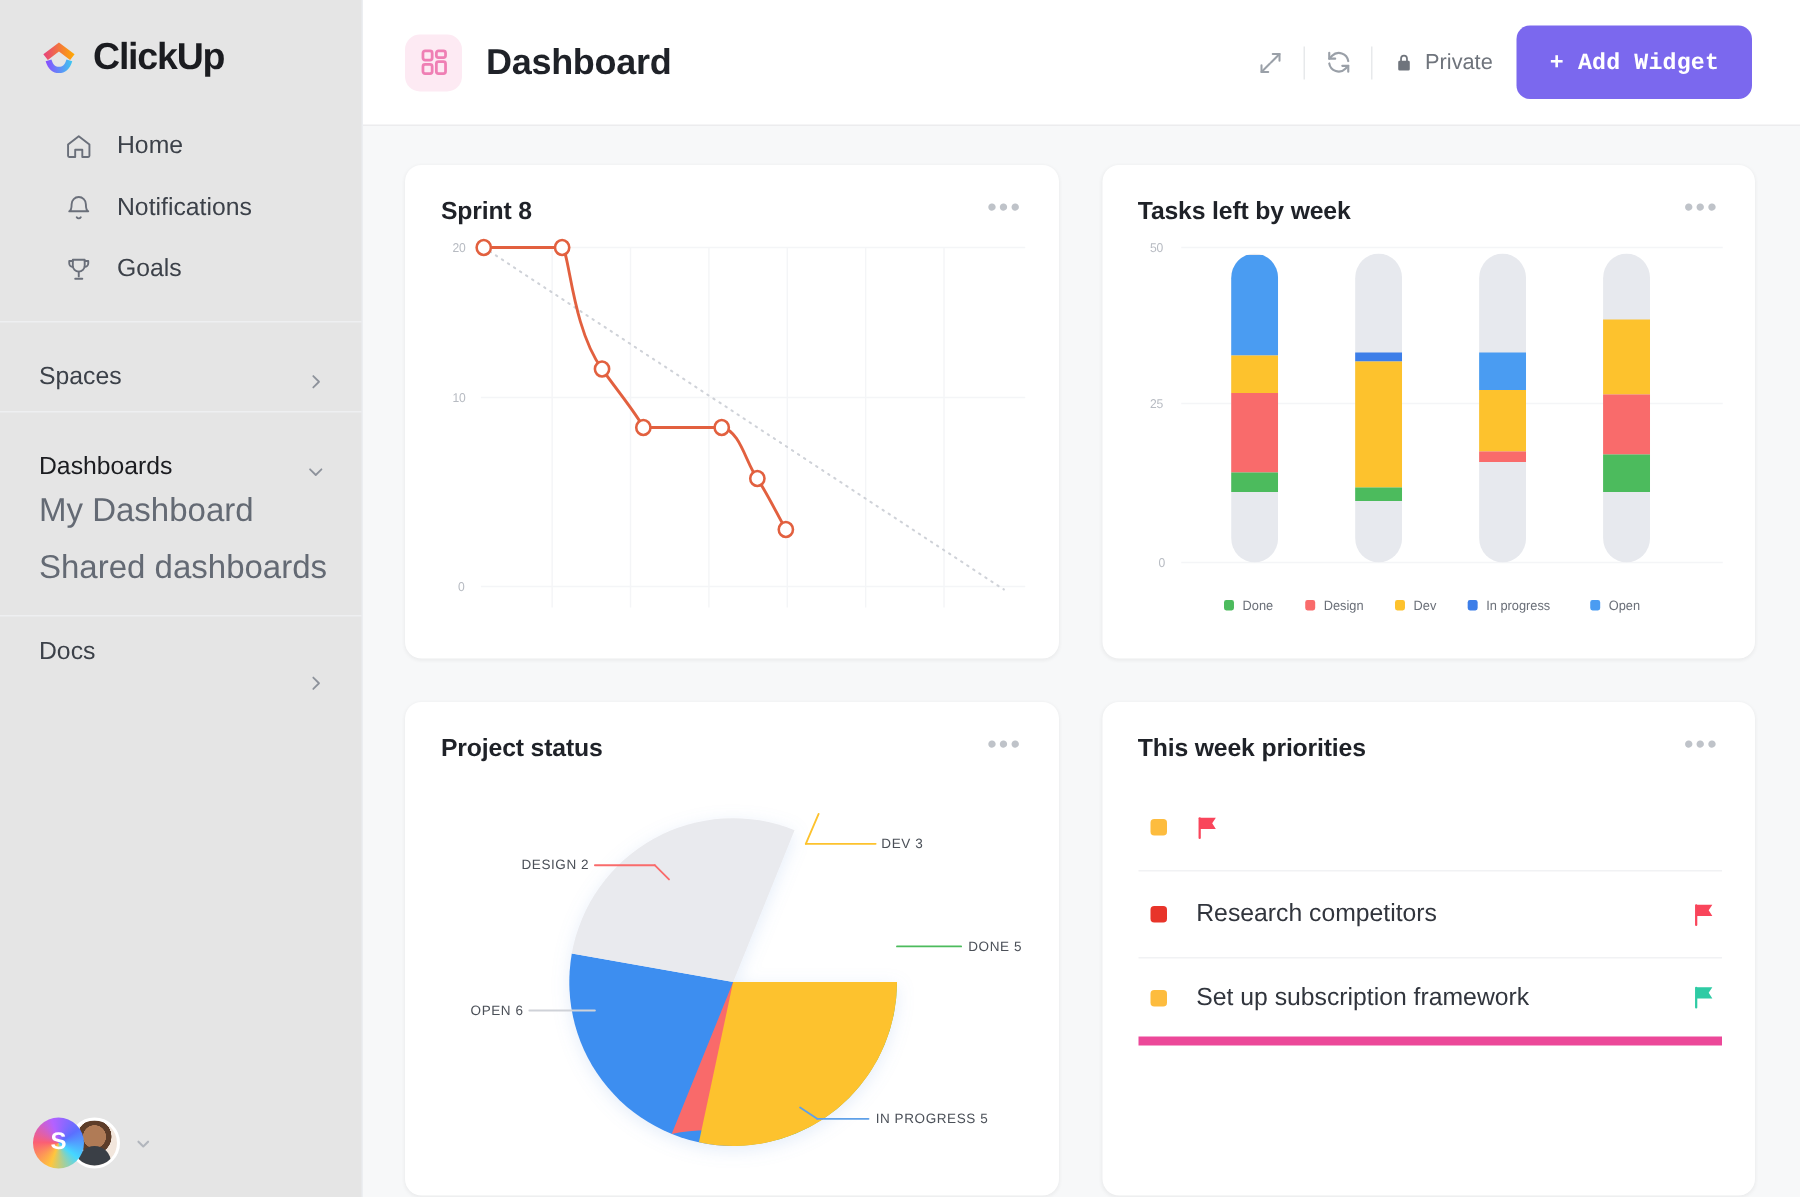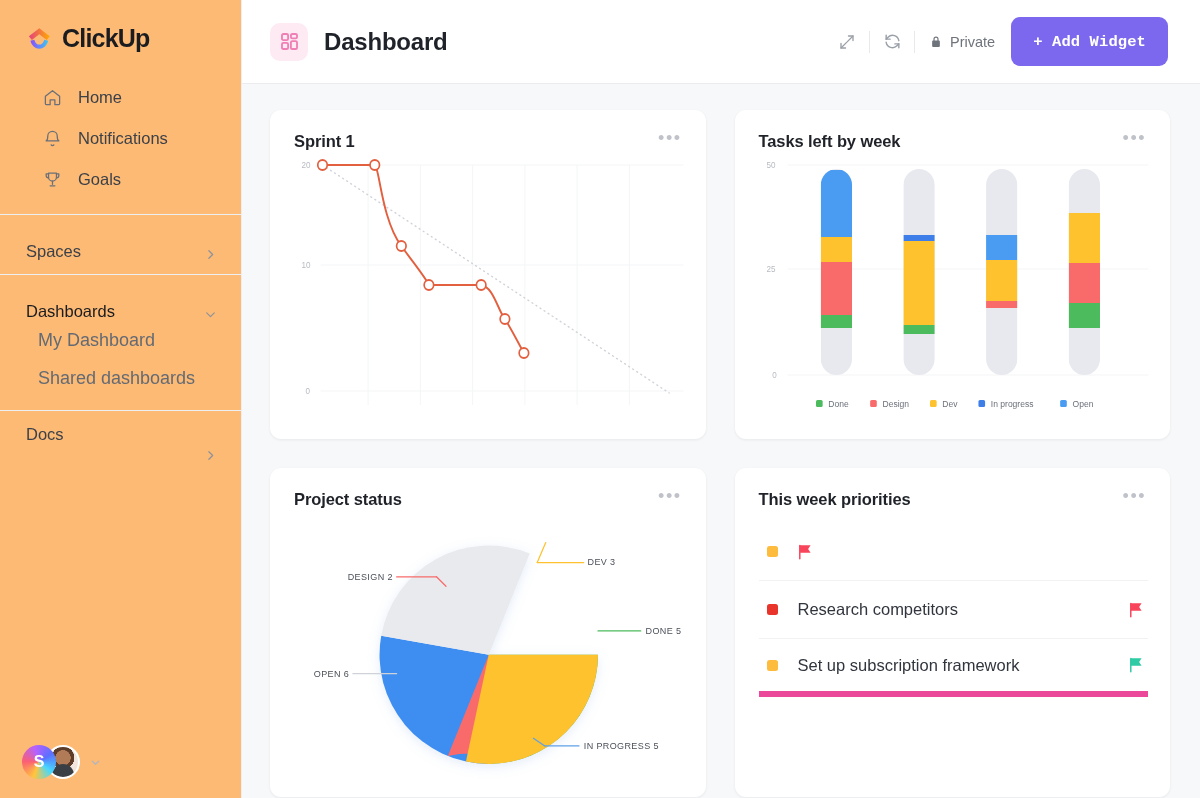"ClickUp" .sidebar { background: #fdba74 -> #e5e5e5 }
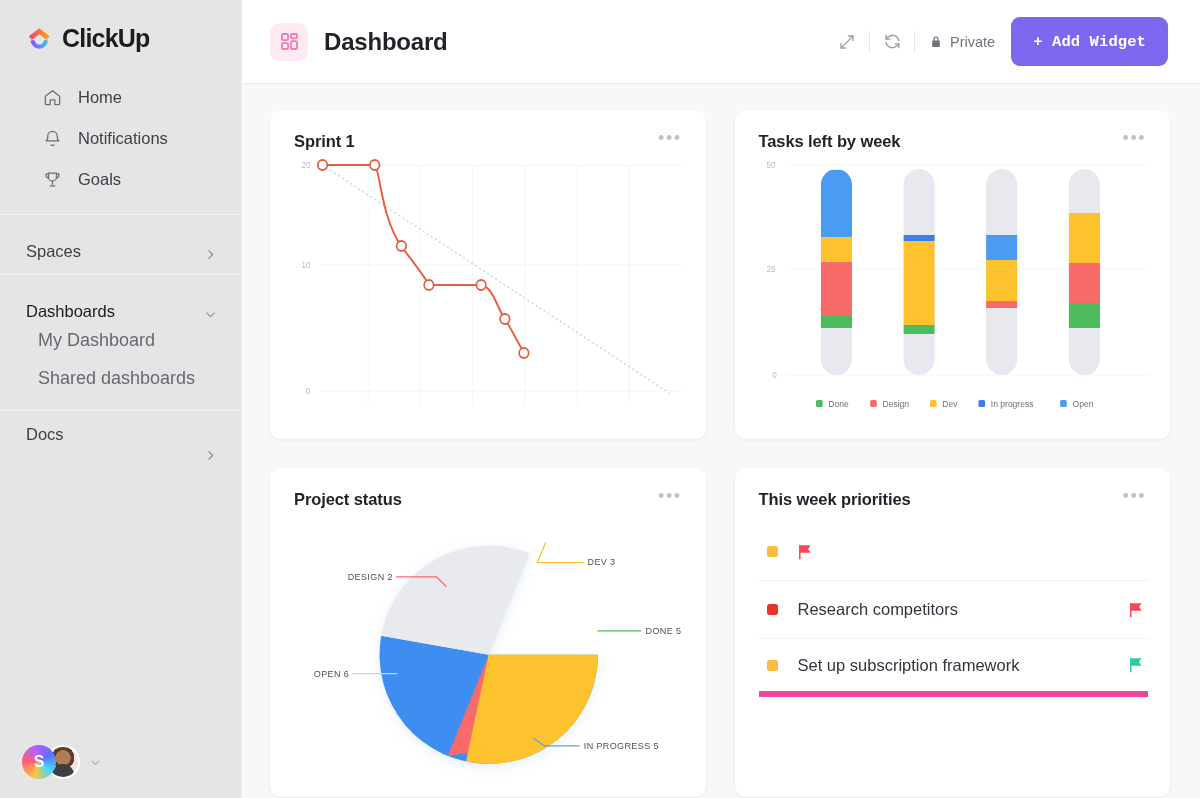"Sprint 1" span.card-title { text: 1 -> 8 }
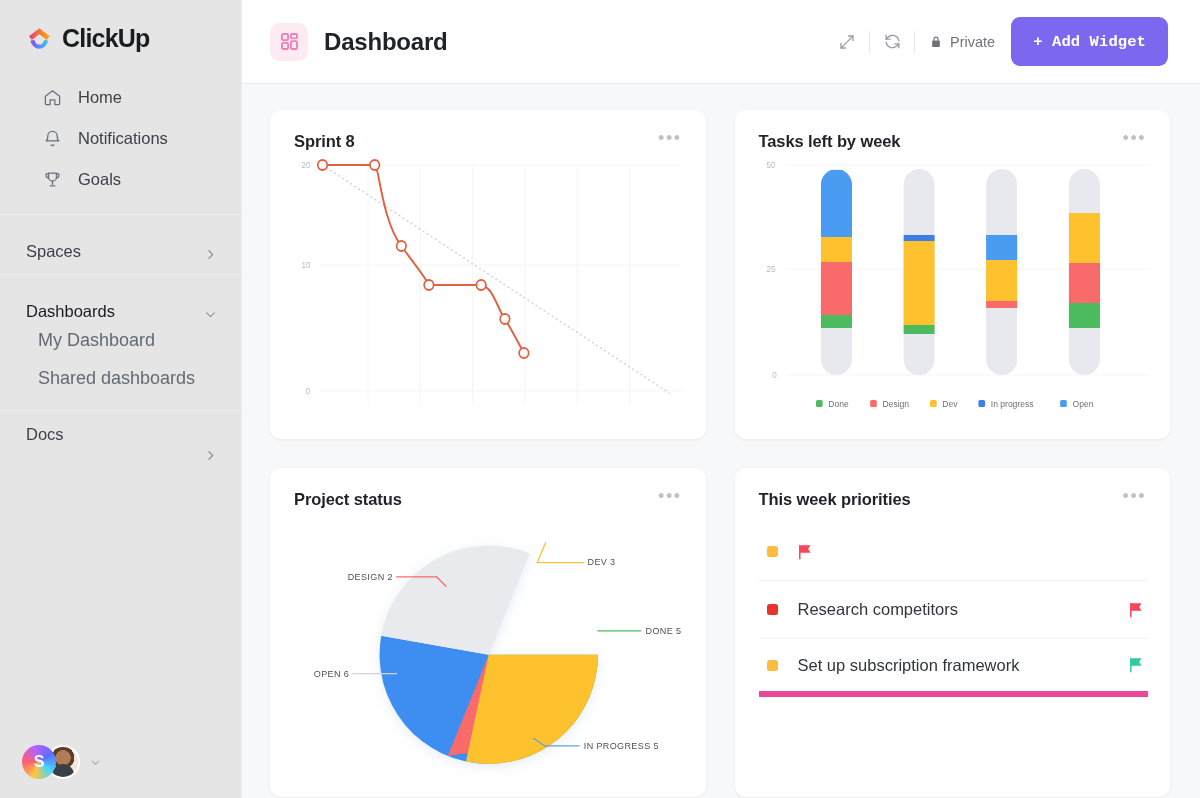"My Dashboard" .sub-item { font-size: 18px -> 22px; margin-left: 12px -> none }
